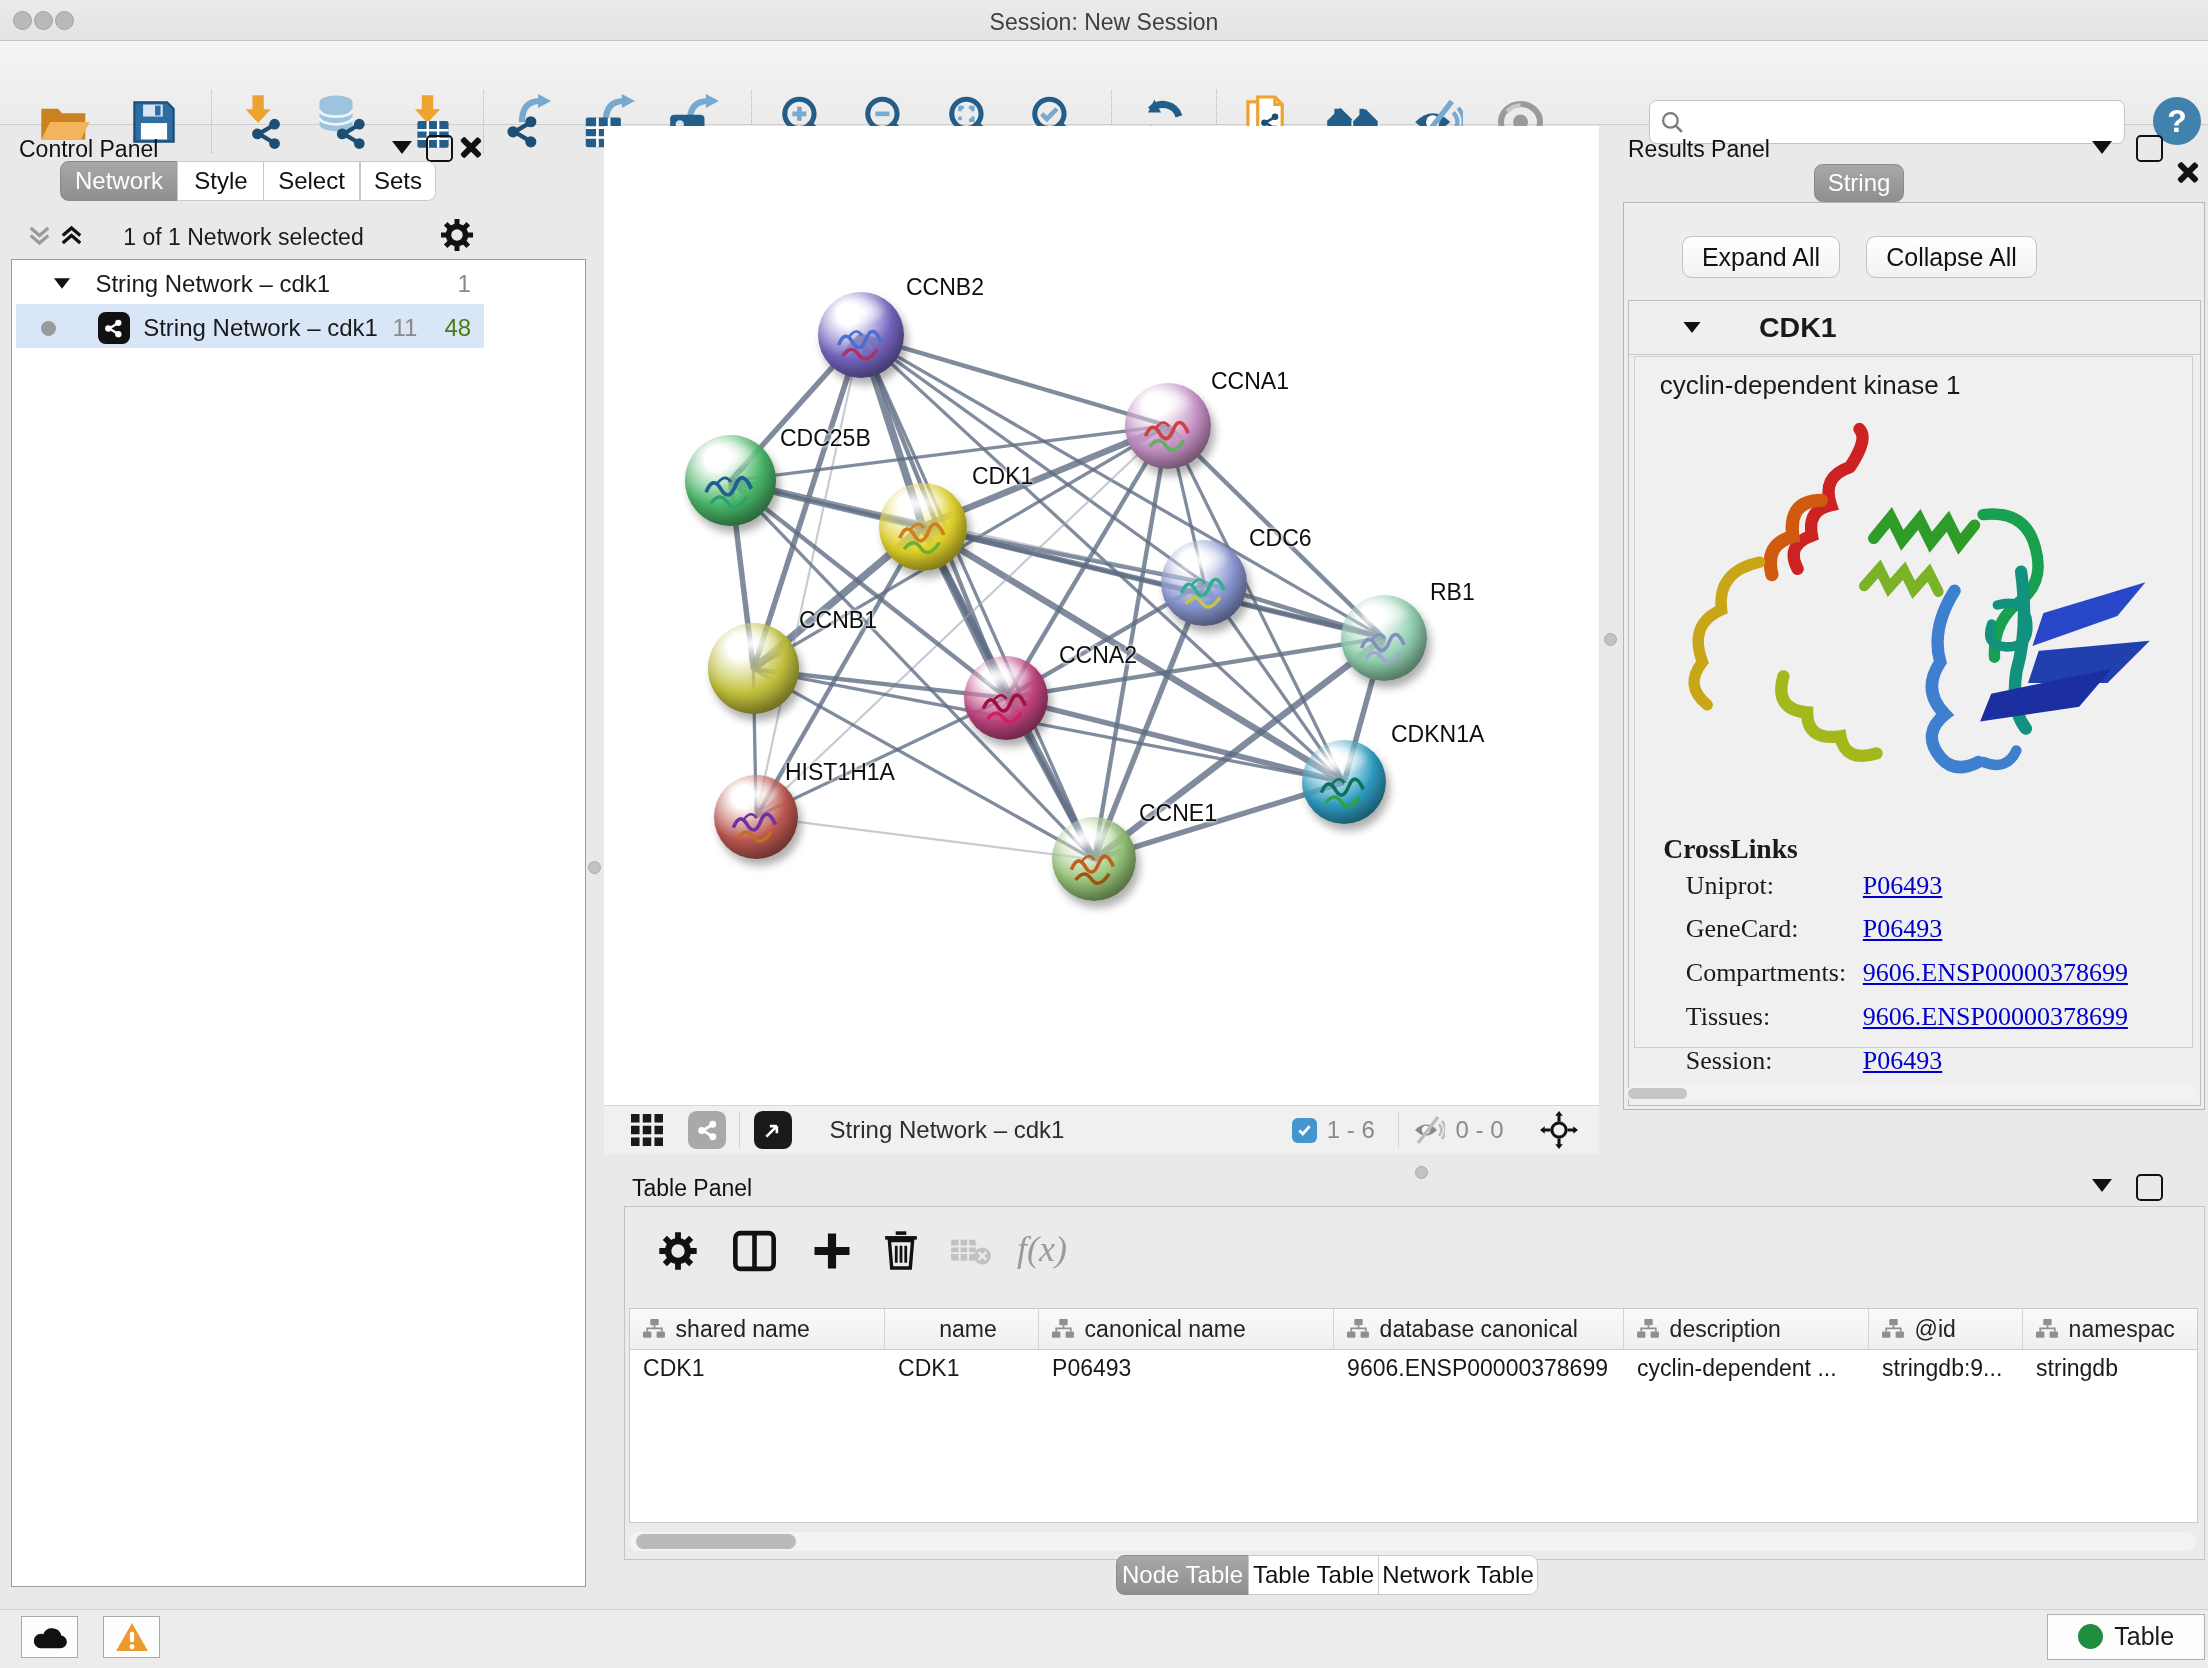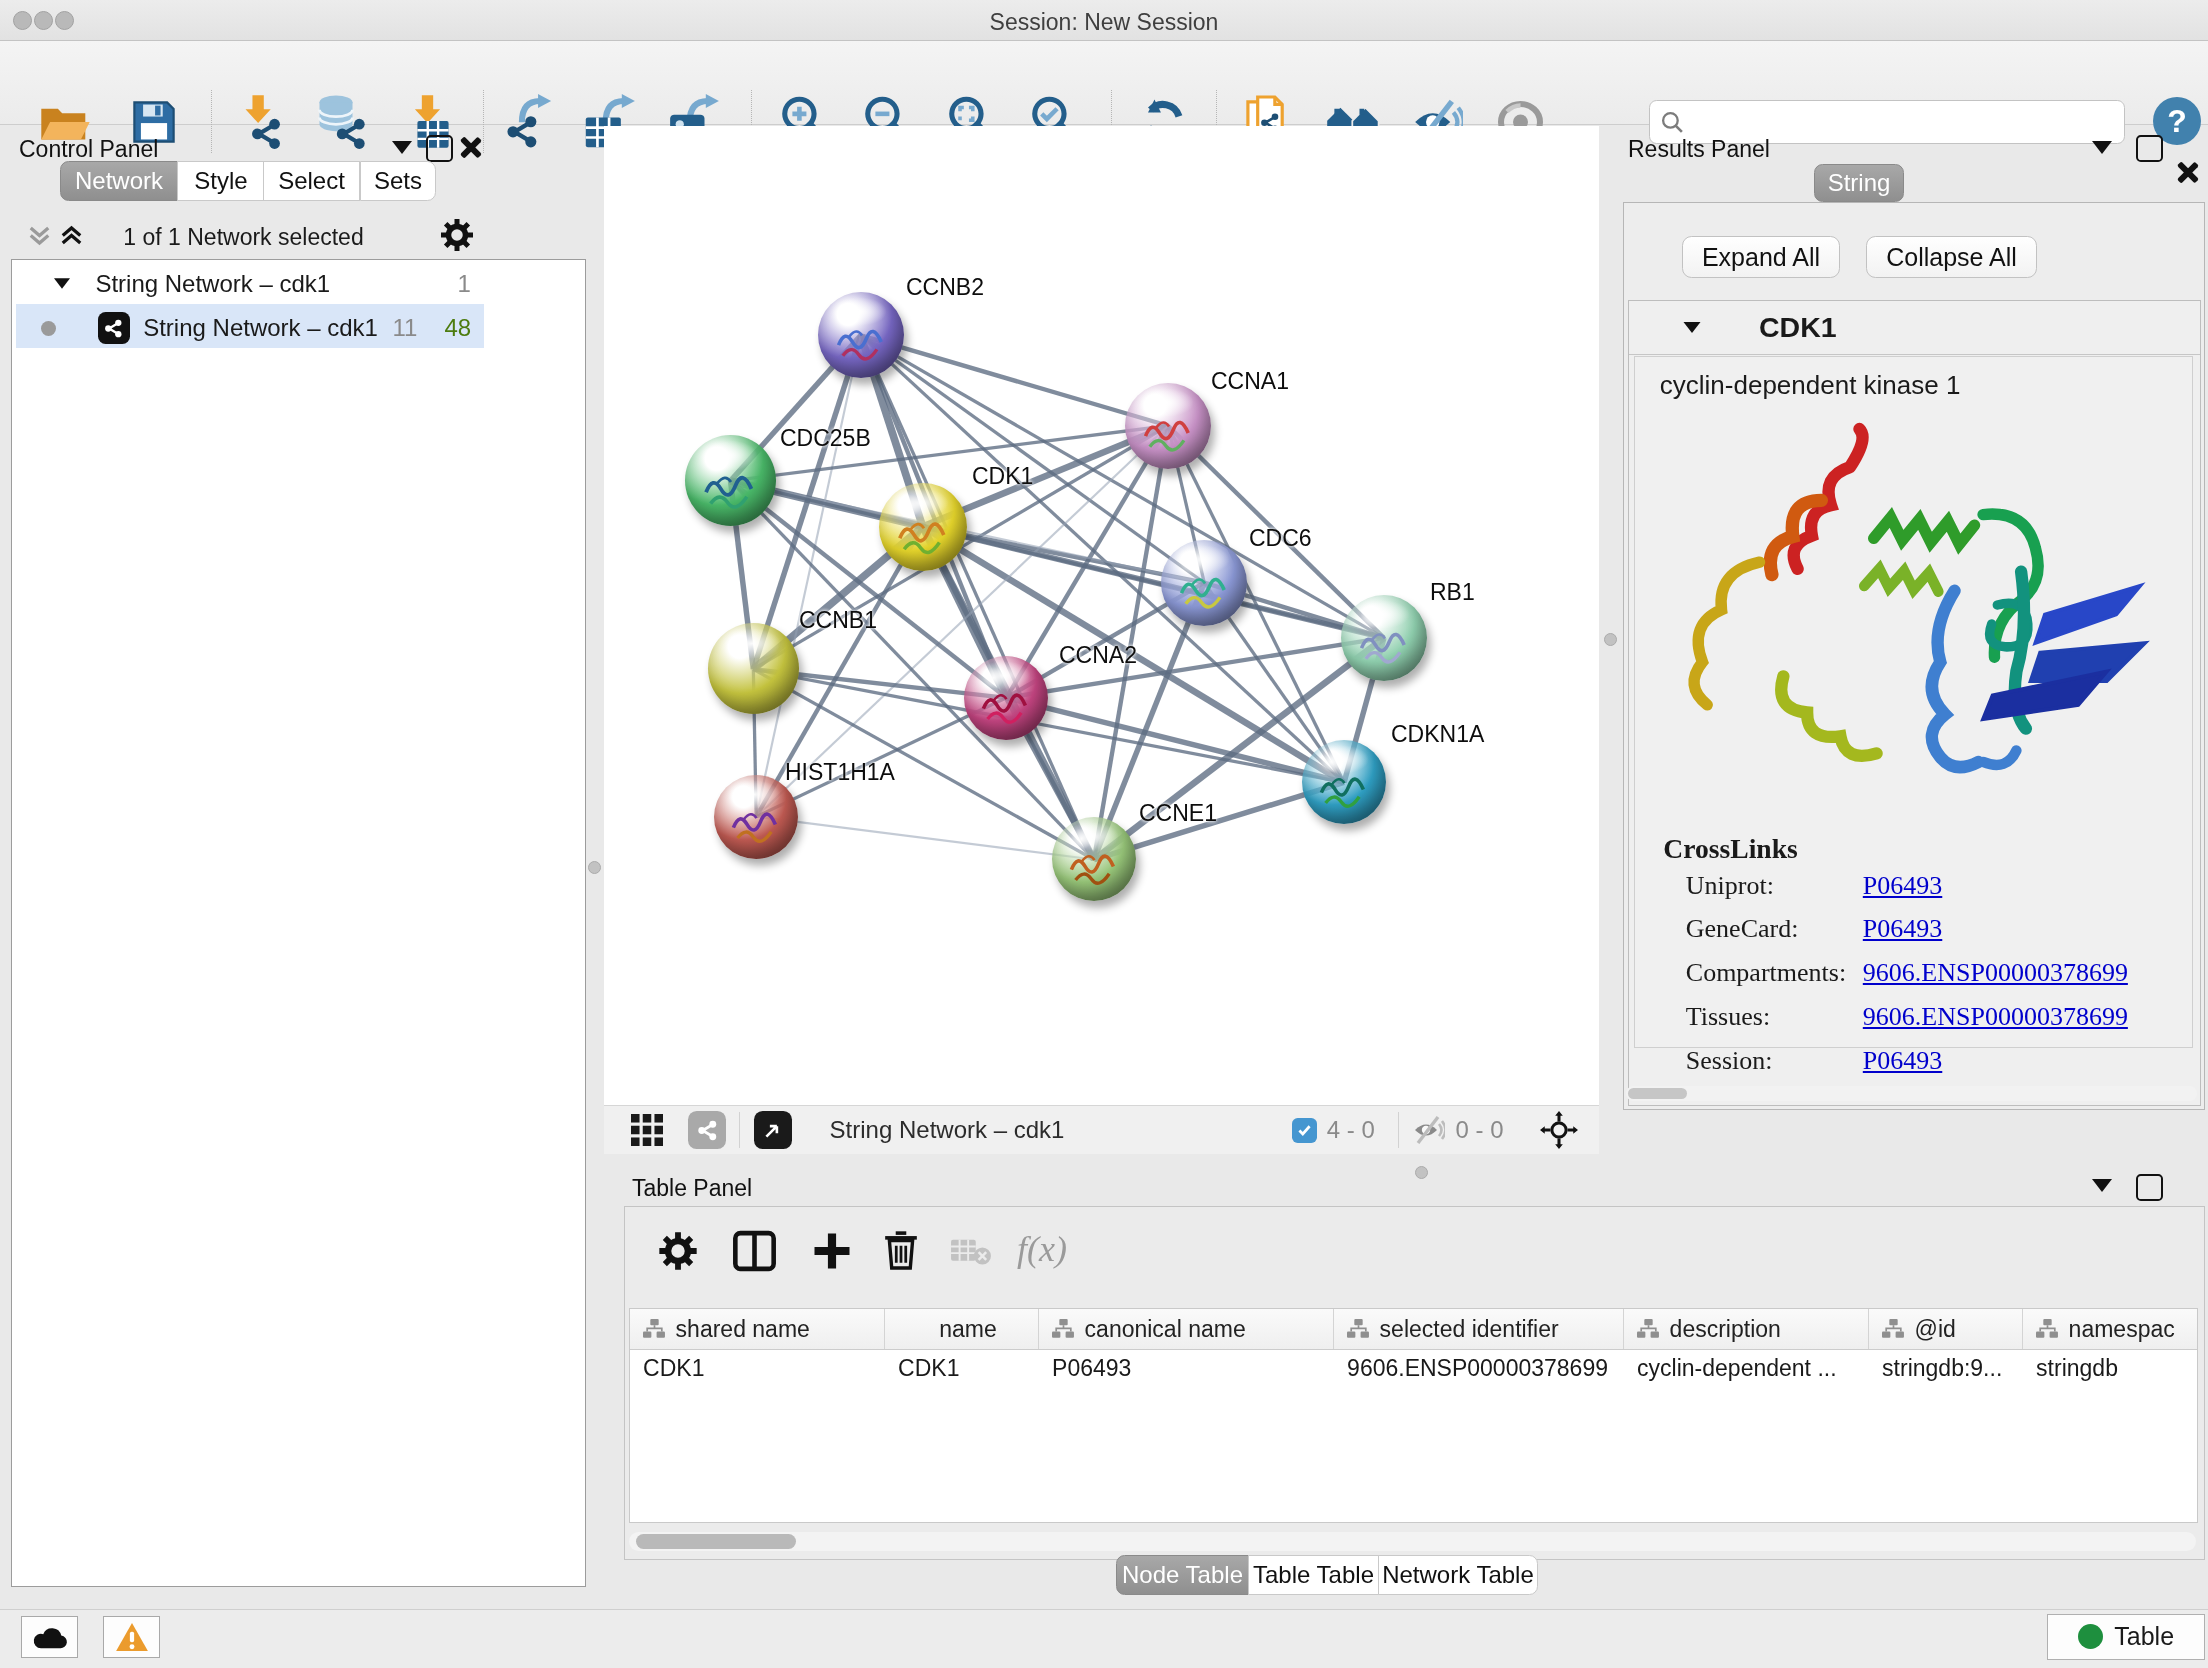"4 - 0" span.count-txt { text: 4 - 0 -> 1 - 6 }
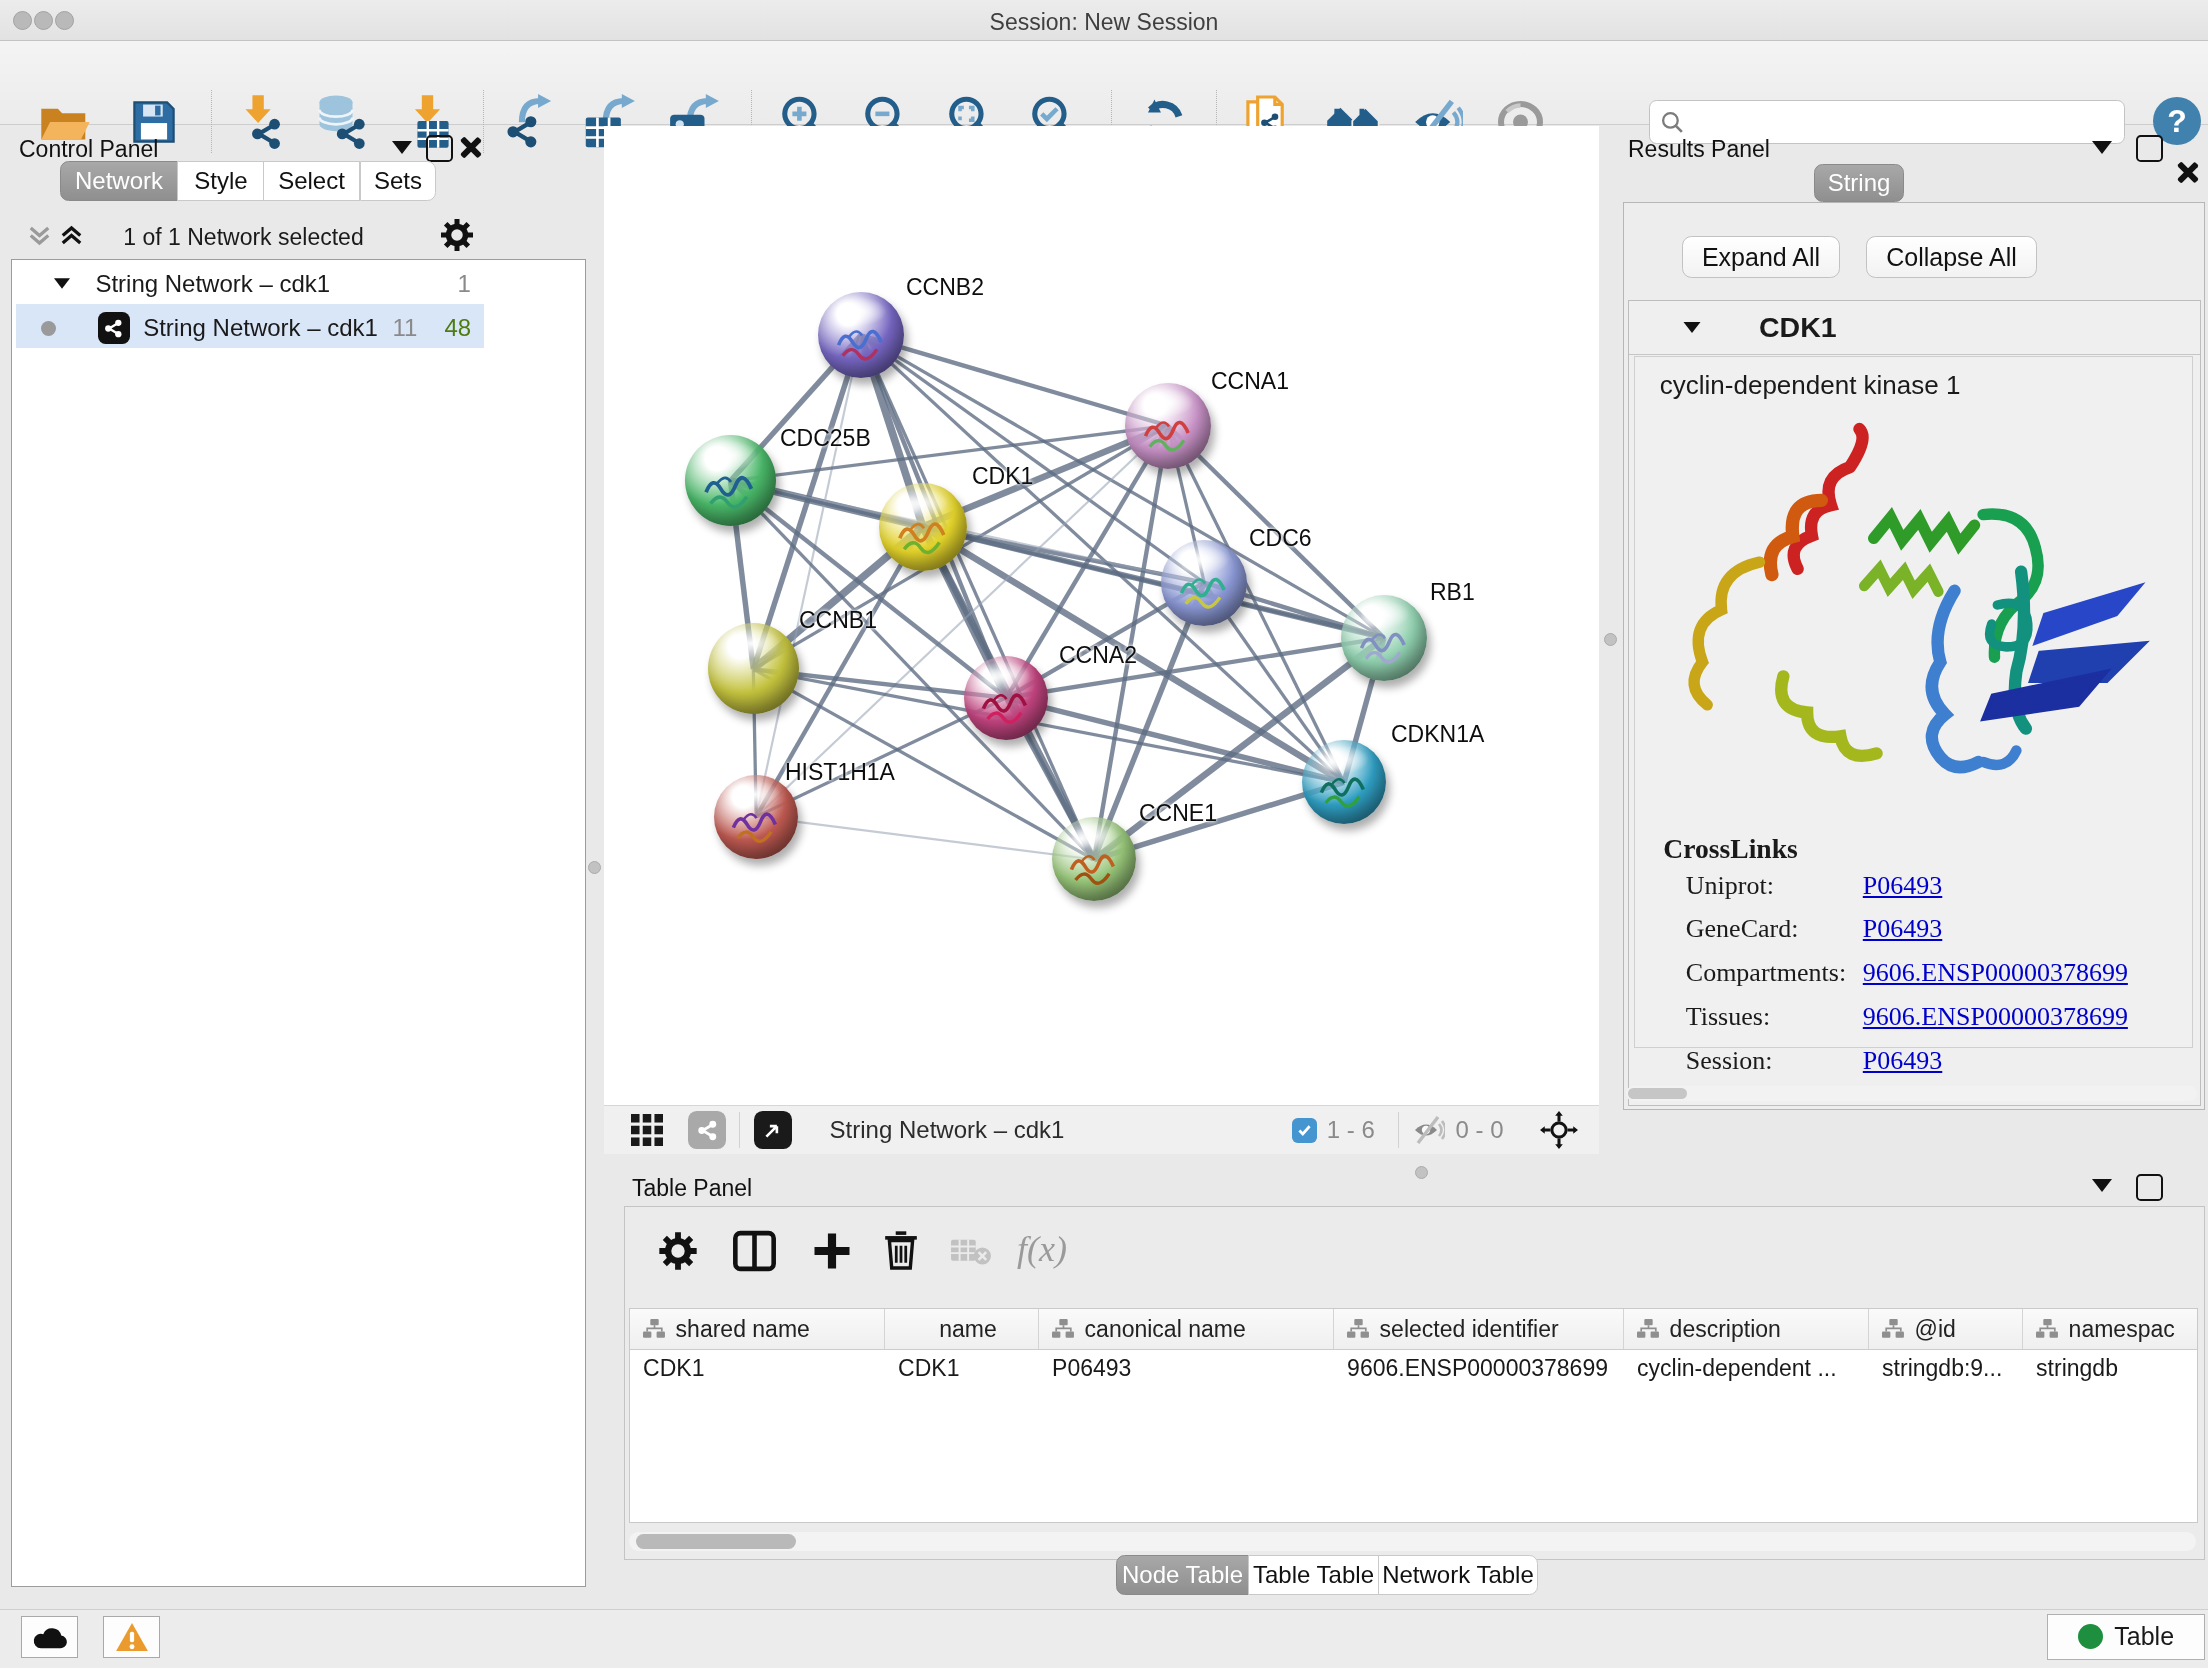"selected identifier" span { text: selected identifier -> database canonical }
